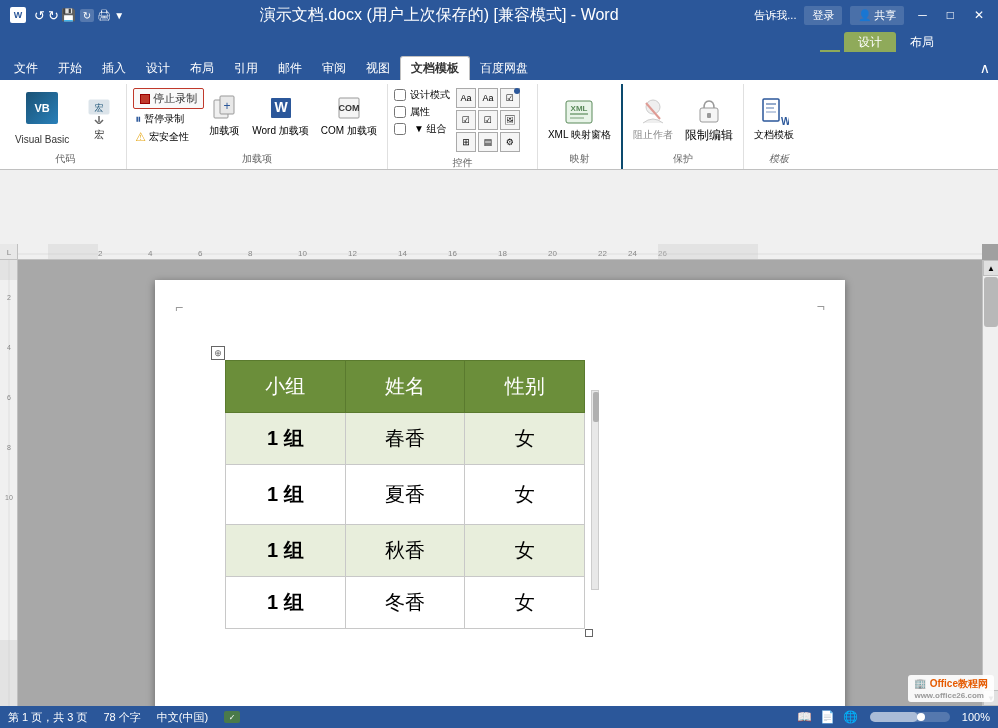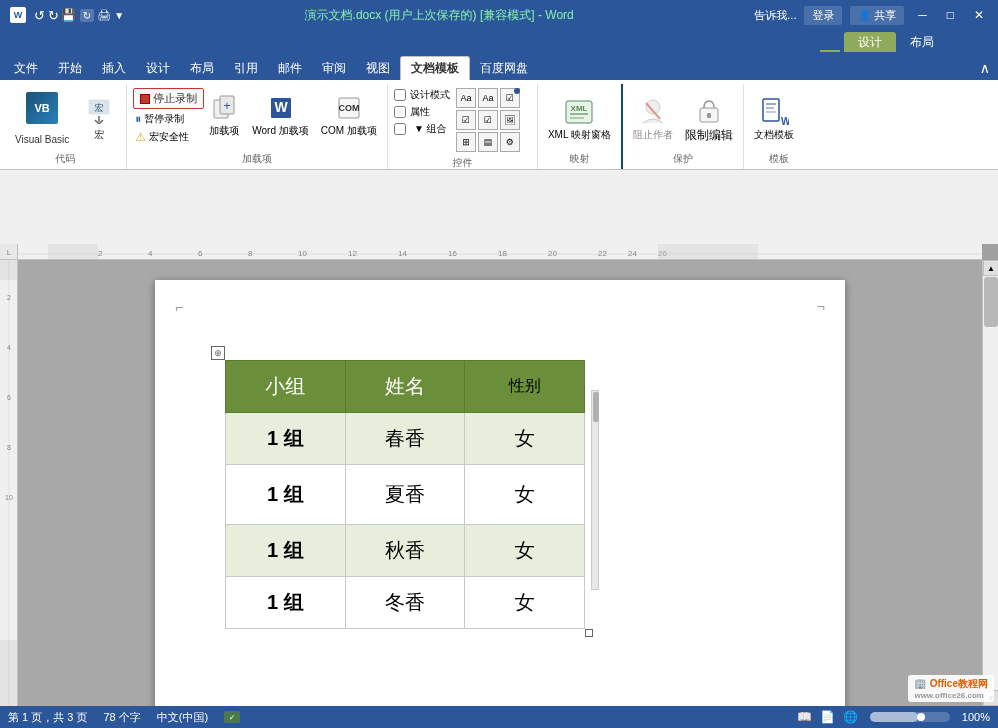"演示文档.docx (用户上次保存的) [兼容模式] - Word" div { color: #86efac -> #ffffff; font-size: 12px -> 16px }
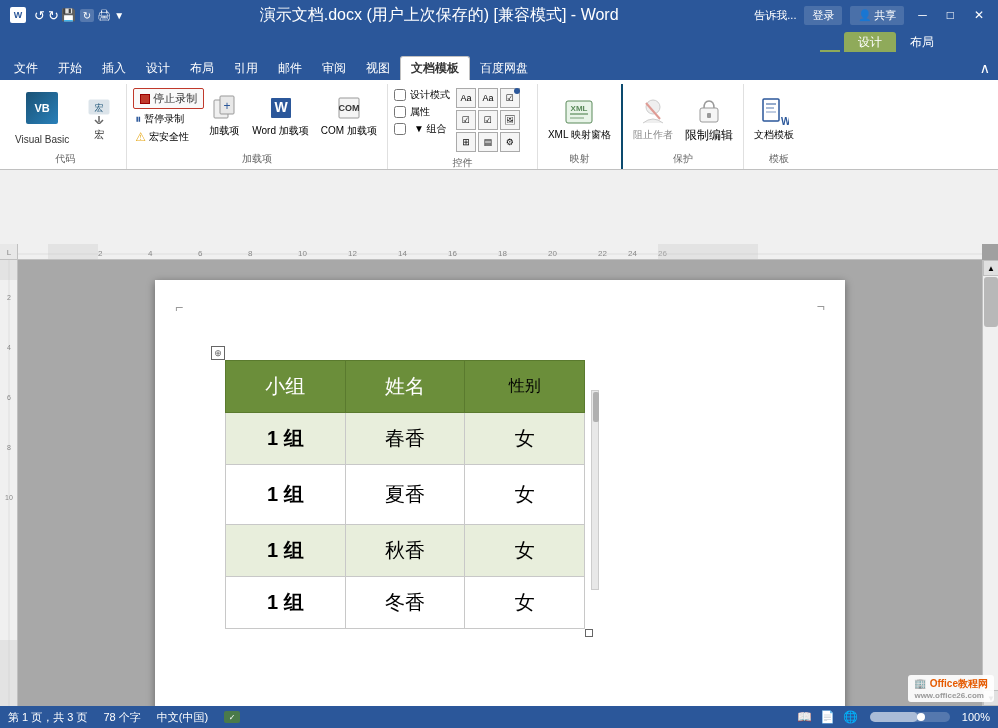"模板" div { font-style: none -> italic }
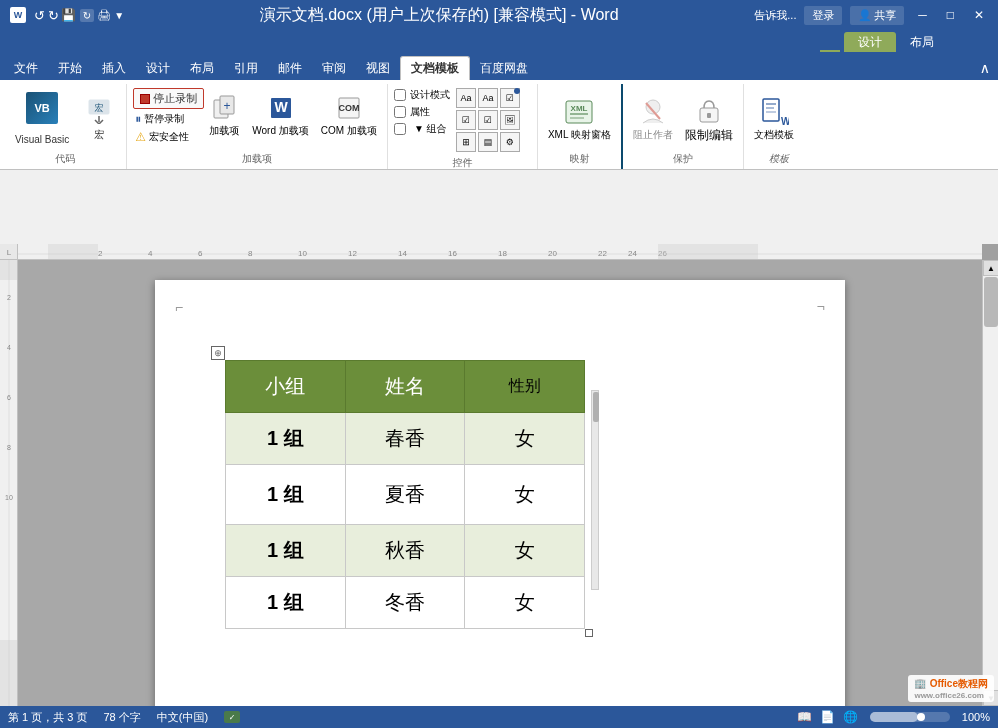"性别" th { color: #000000 -> #ffffff; font-size: 16px -> 20px }
